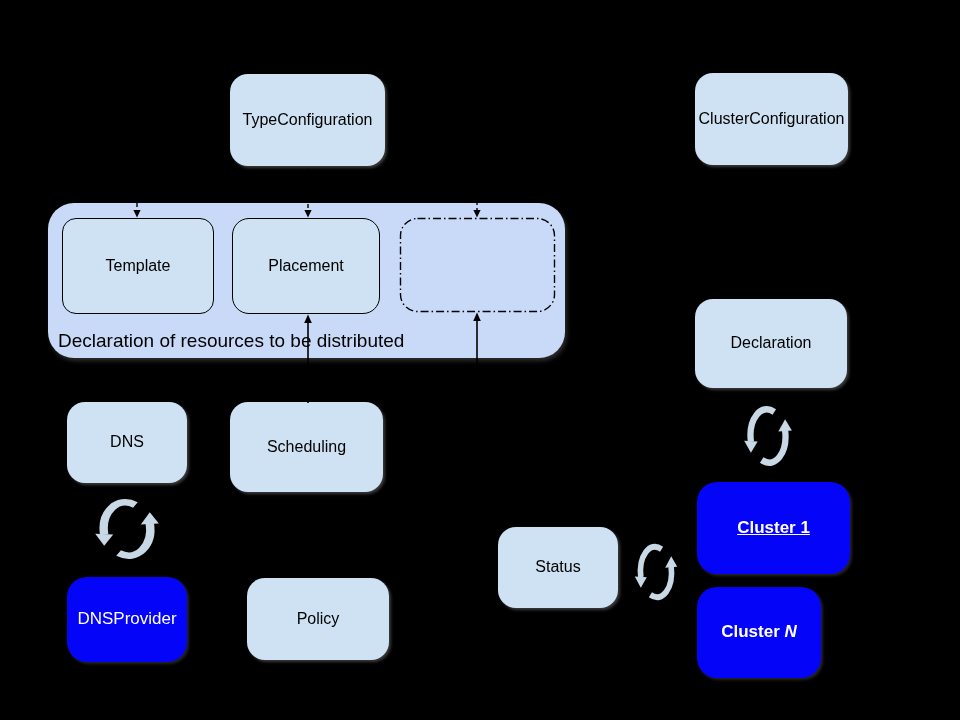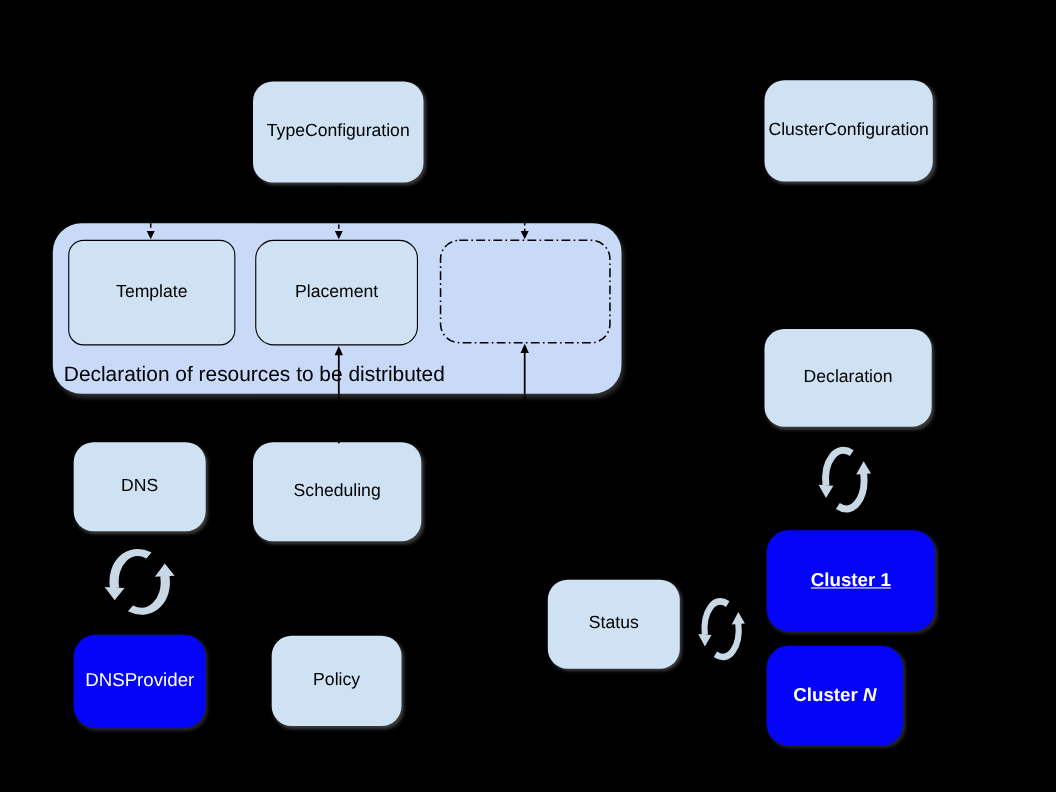"Policy" div.node { width: 118px -> 142px }
